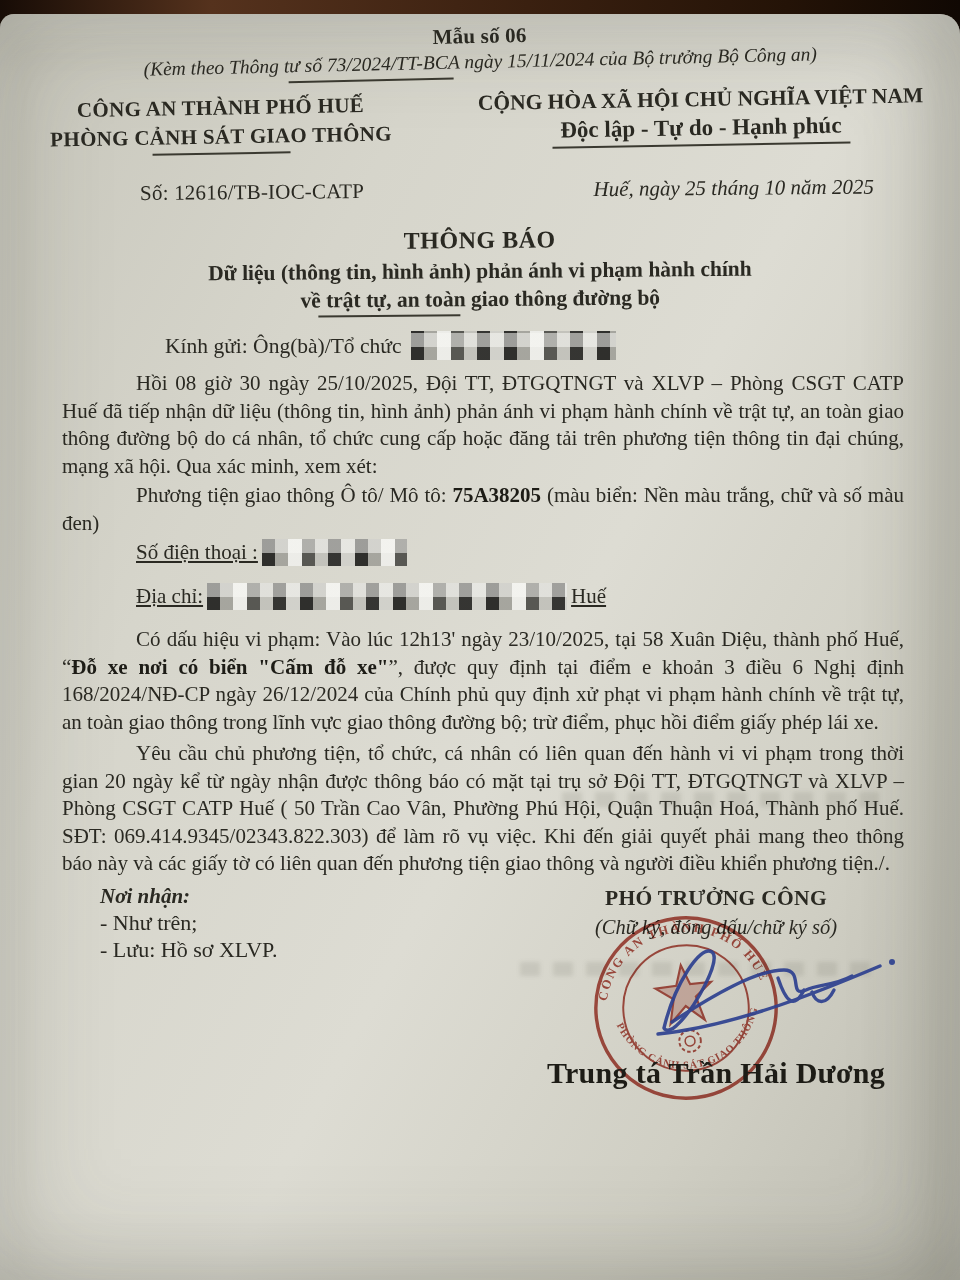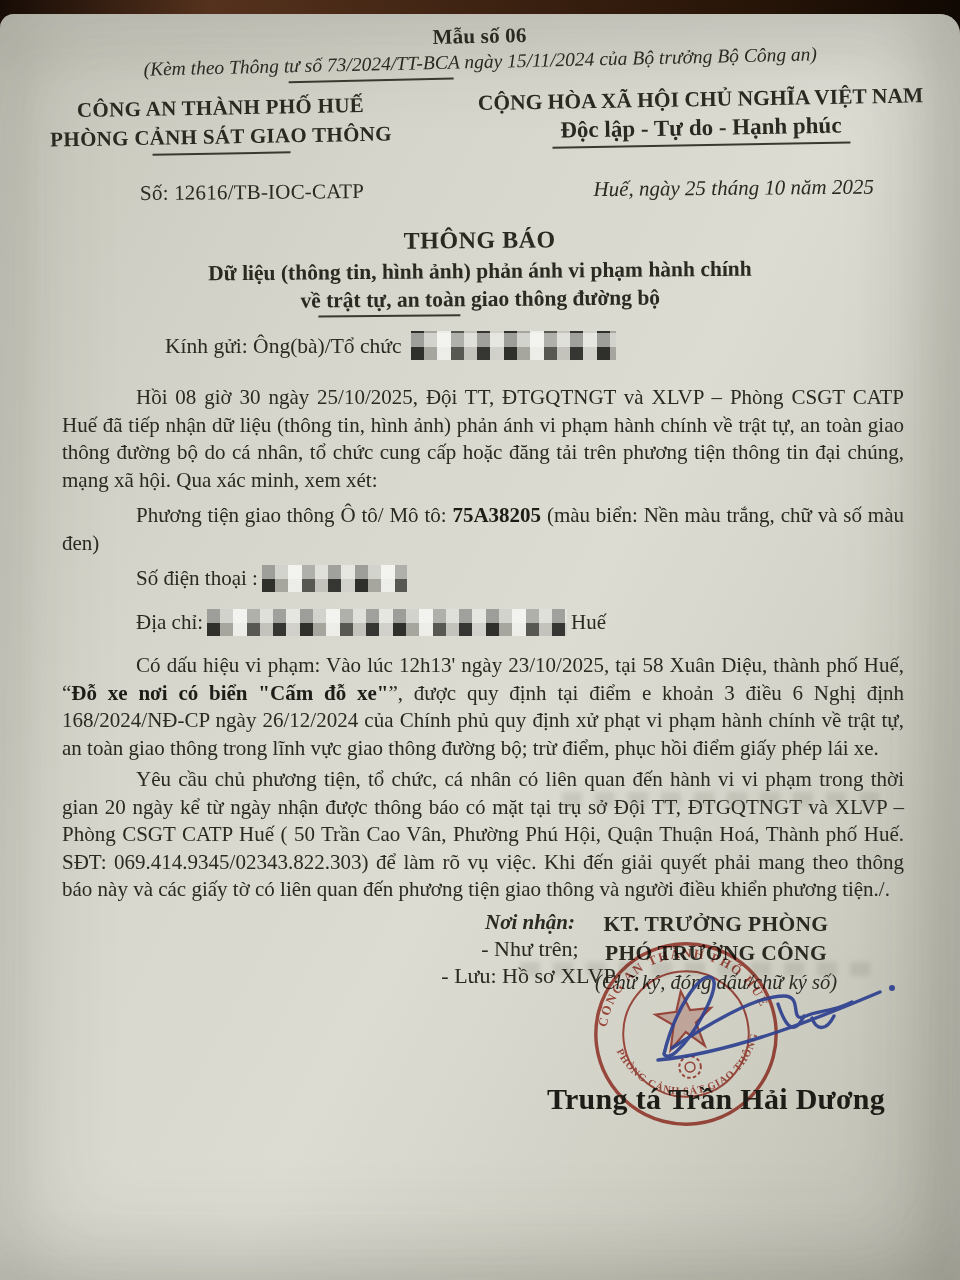"Hồi 08 giờ 30 ngày" .mt16 { margin-top: 24px -> 10px }
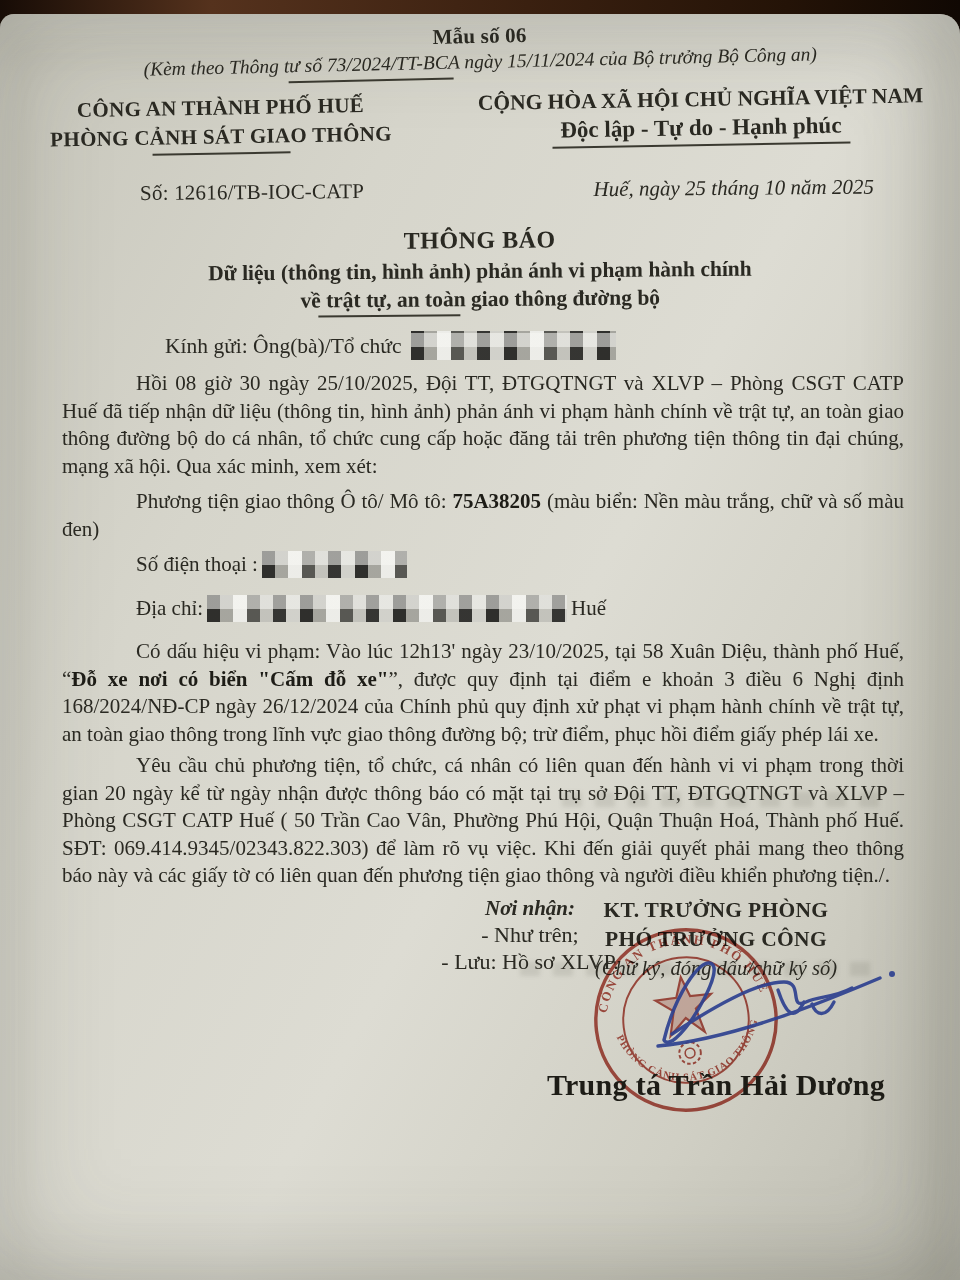"Phương tiện giao thông Ô" .mt8 { margin-top: 8px -> 2px }
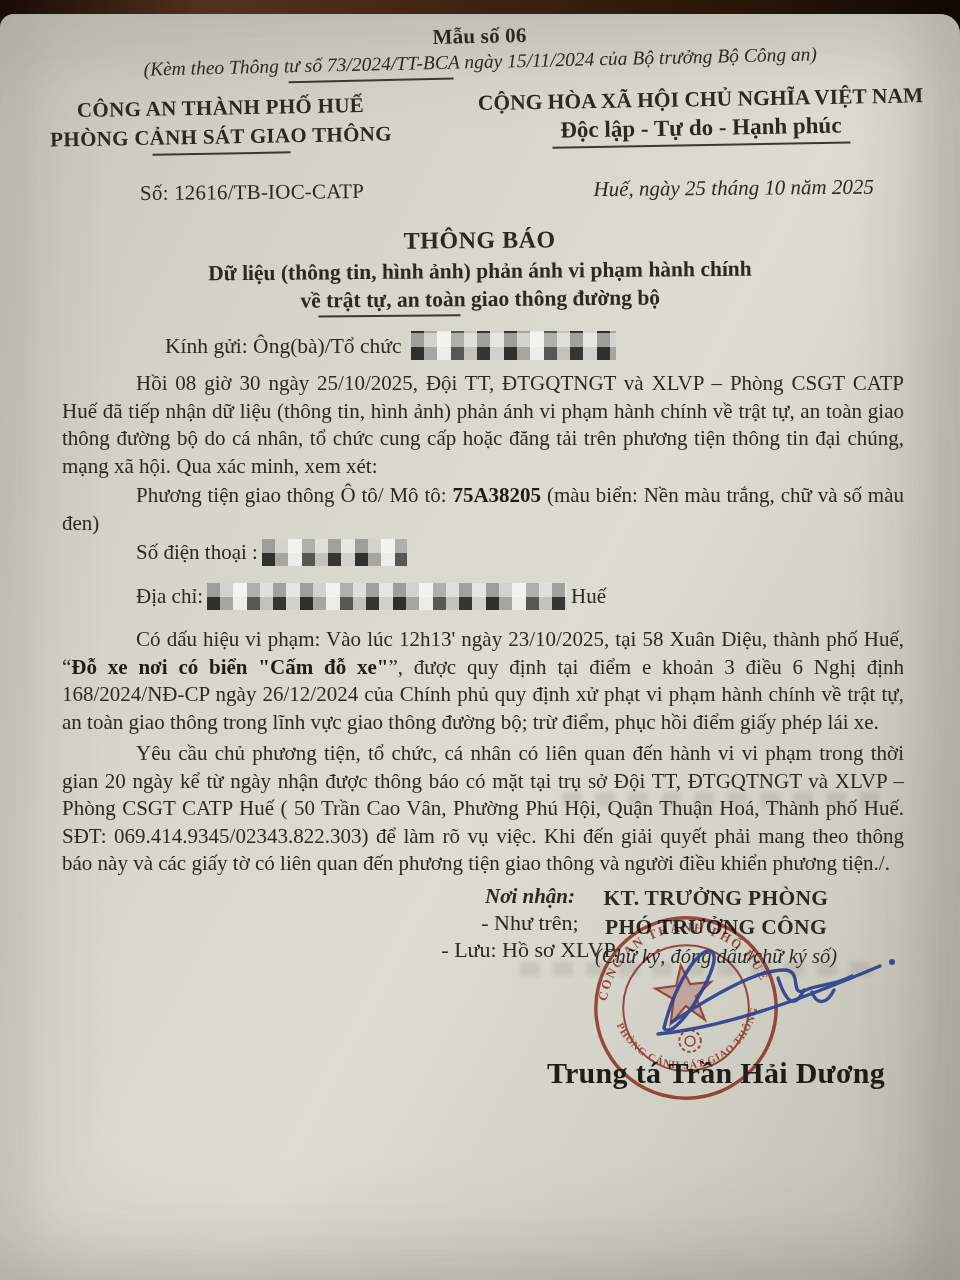"Số điện thoại :" .plain { text-decoration: none -> underline }
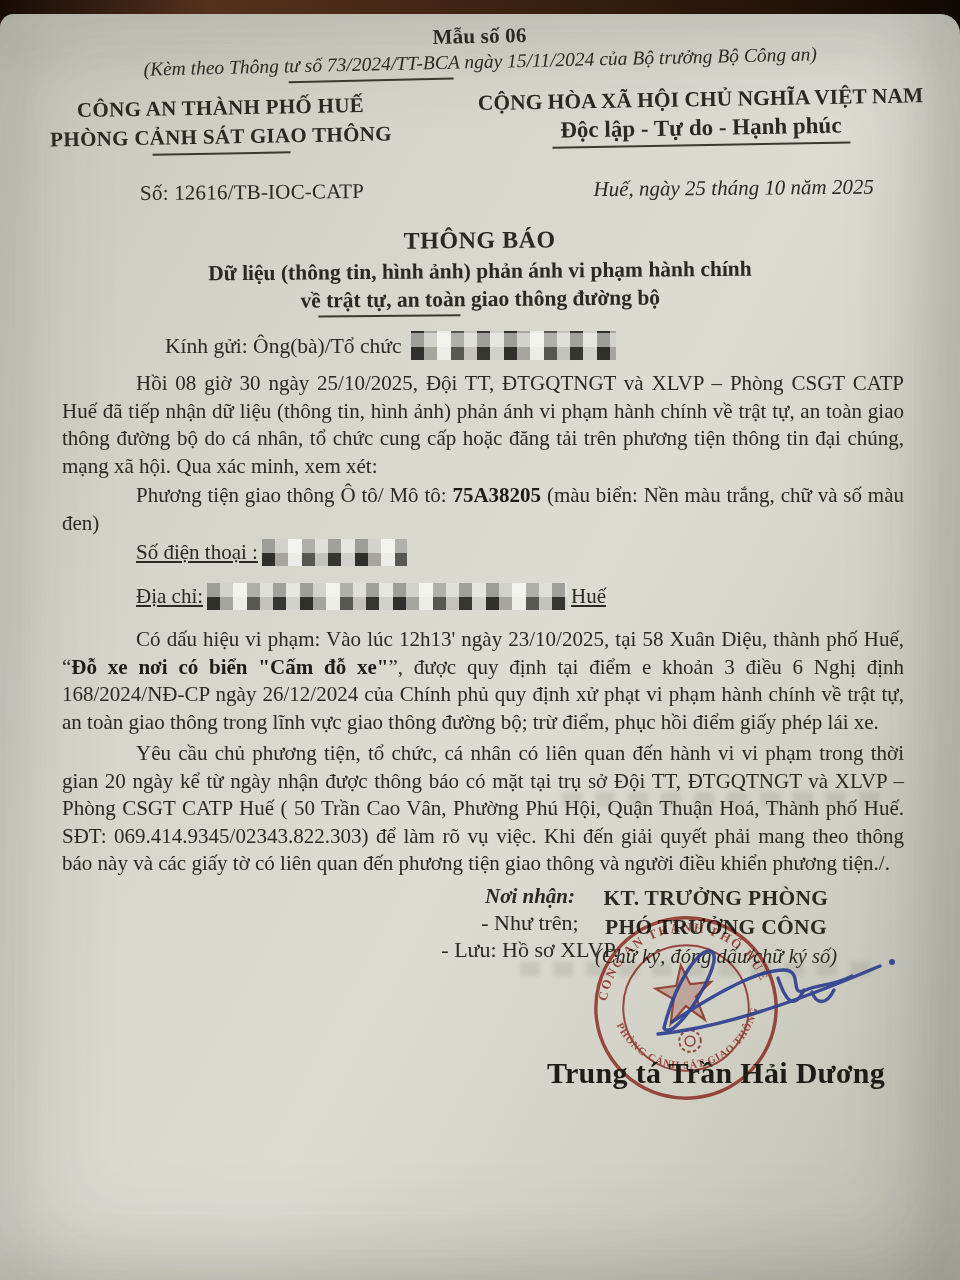"Nơi nhận:" .recipients-block { text-align: center -> none }
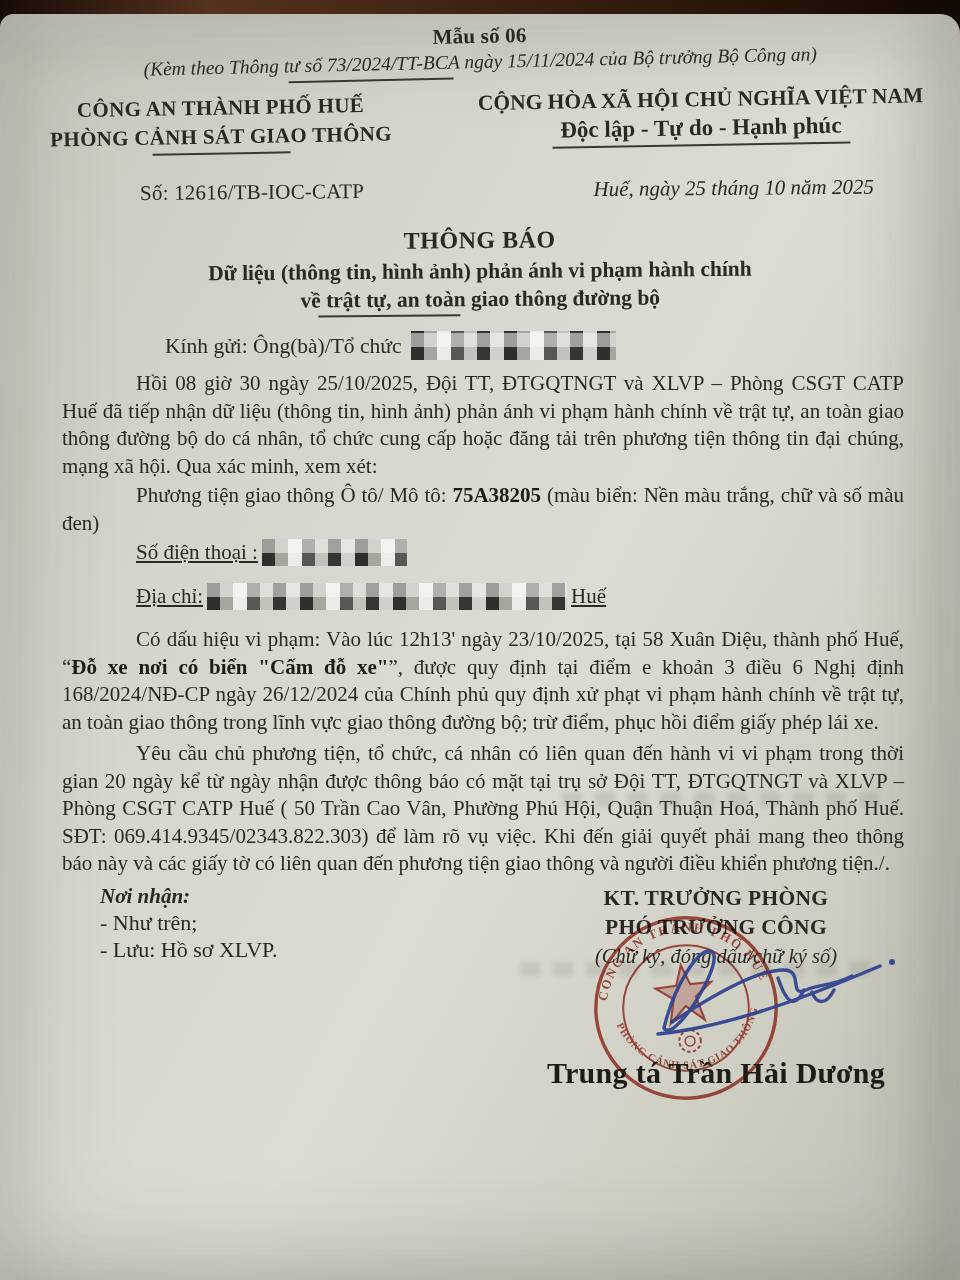"KT. TRƯỞNG PHÒNG" div.signer-title { html: <div>KT. TRƯỞNG PHÒNG</div> -> none }
